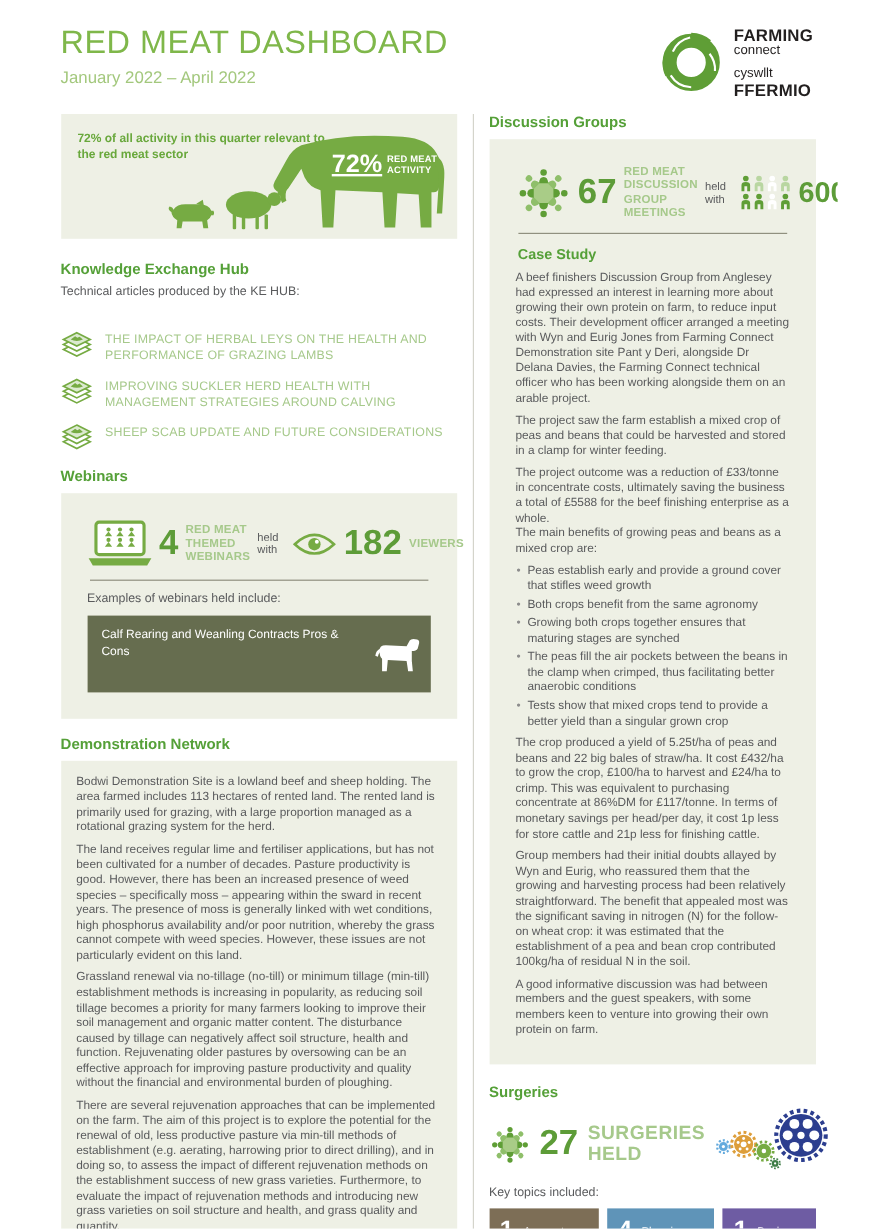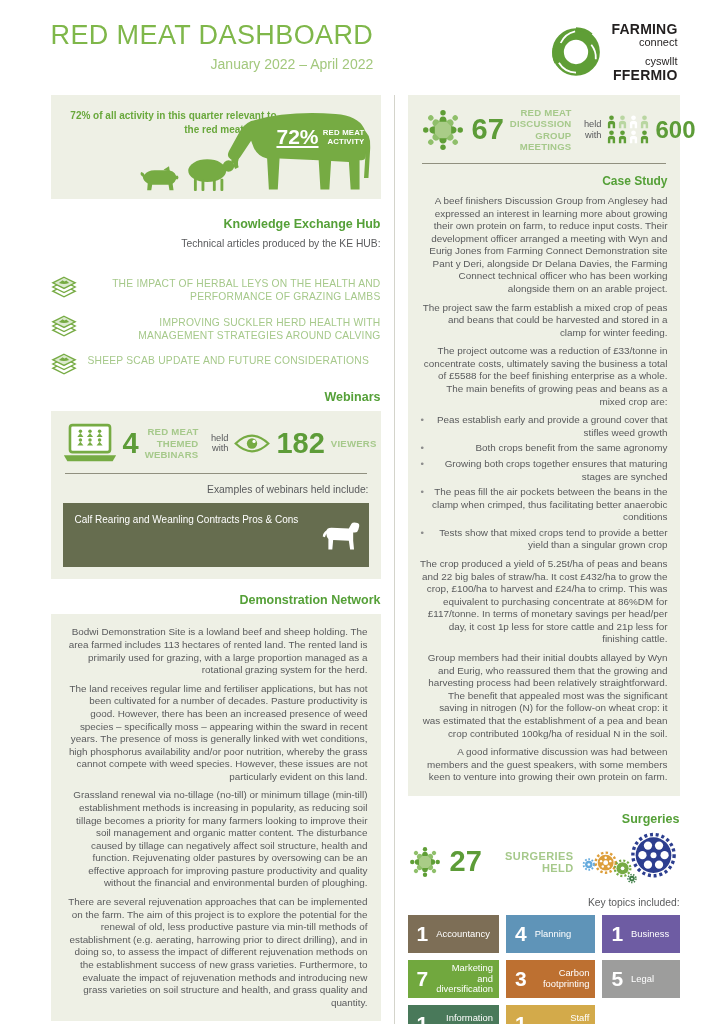"RED MEAT DASHBOARD" .page { text-align: right -> none }
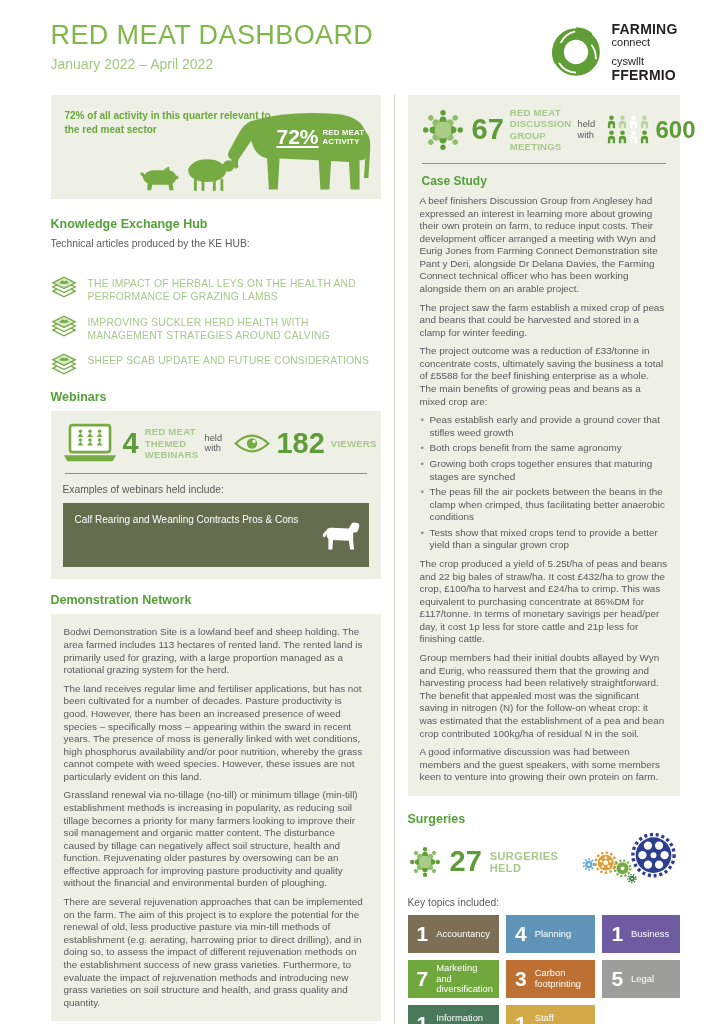"Discussion Groups" h2.sec { html: none -> <h2>Discussion Groups</h2> }
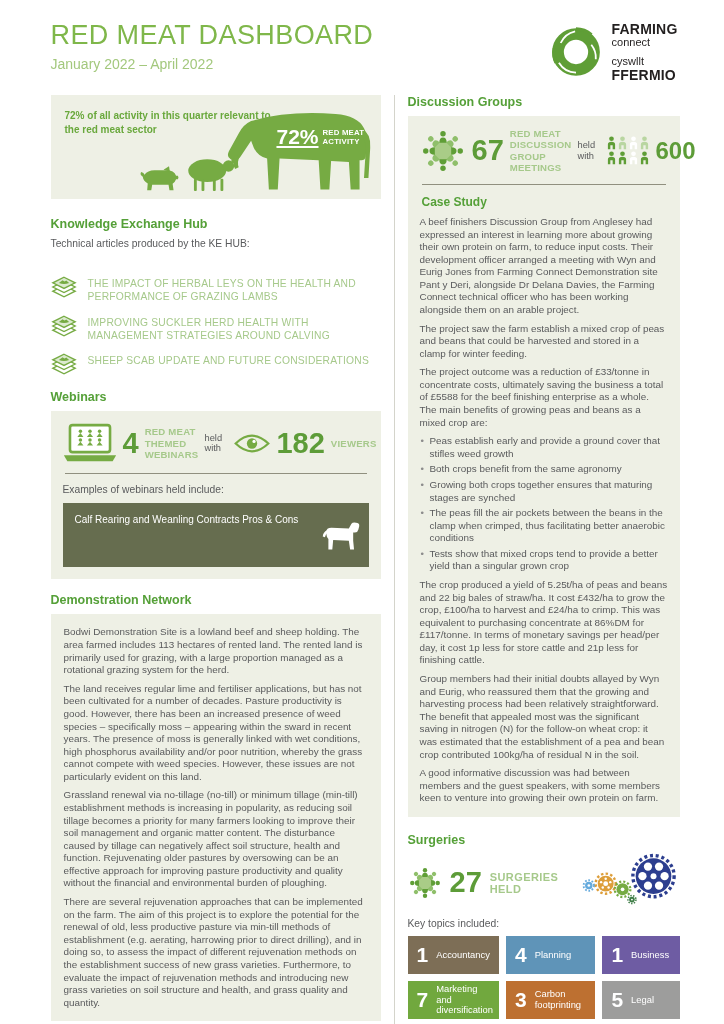"67" .statpanel { padding: 12px -> 22px }
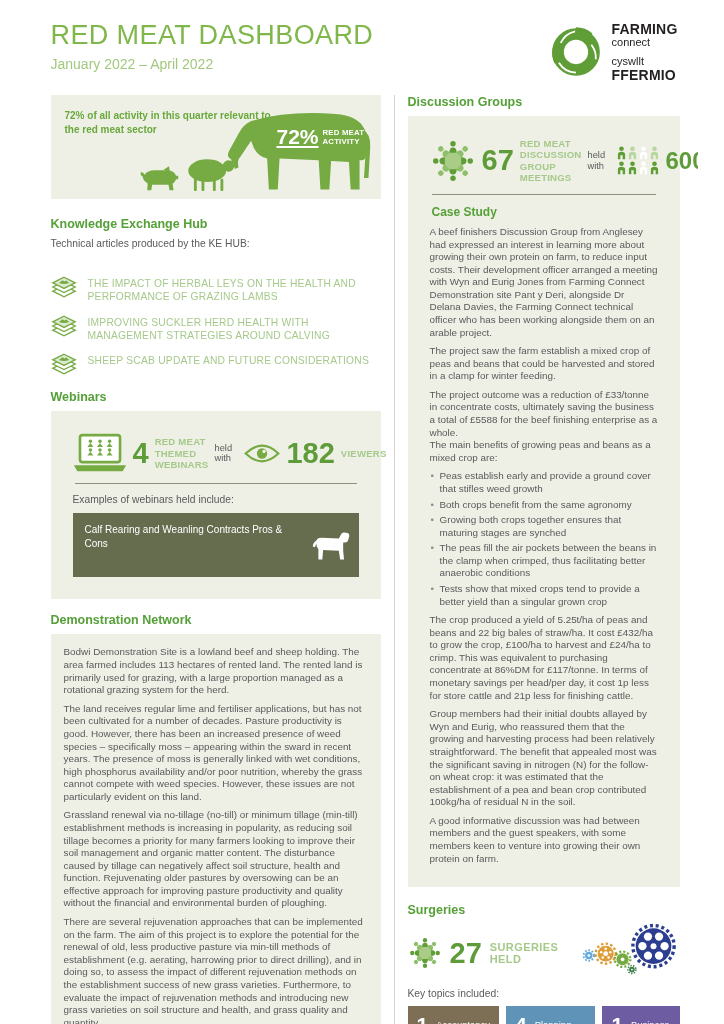"SURGERIES HELD" .surg-label { font-size: 11px -> 16px }
